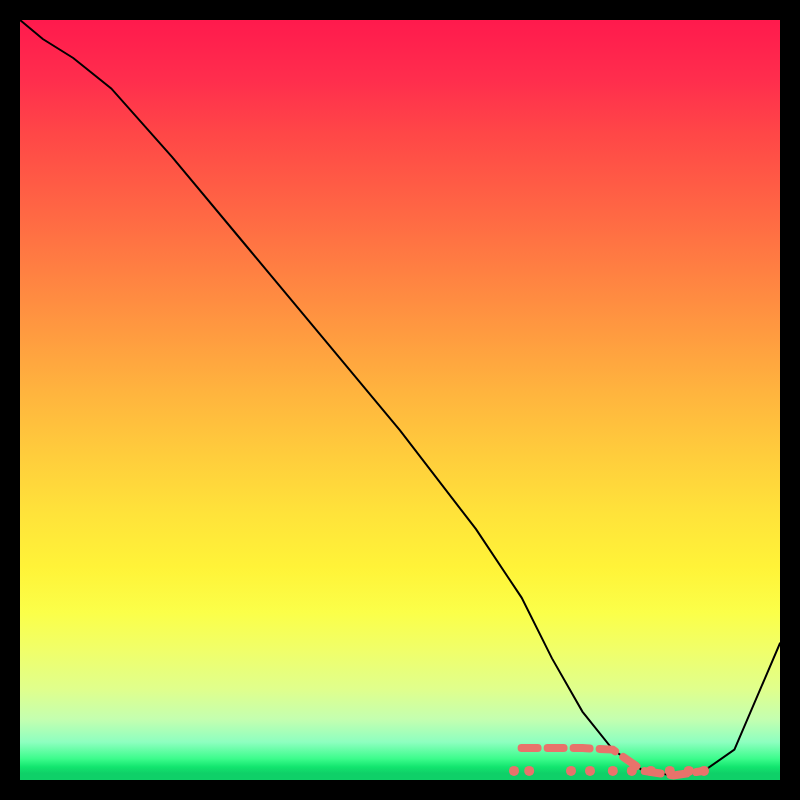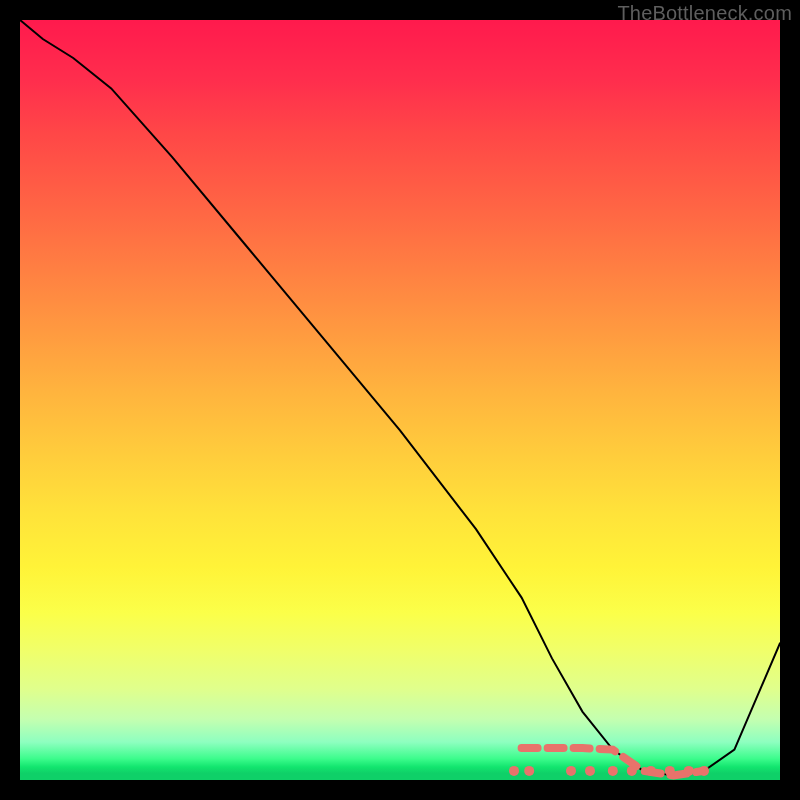"TheBottleneck.com" div.watermark { html: <div>TheBottleneck.com</div> -> none }
